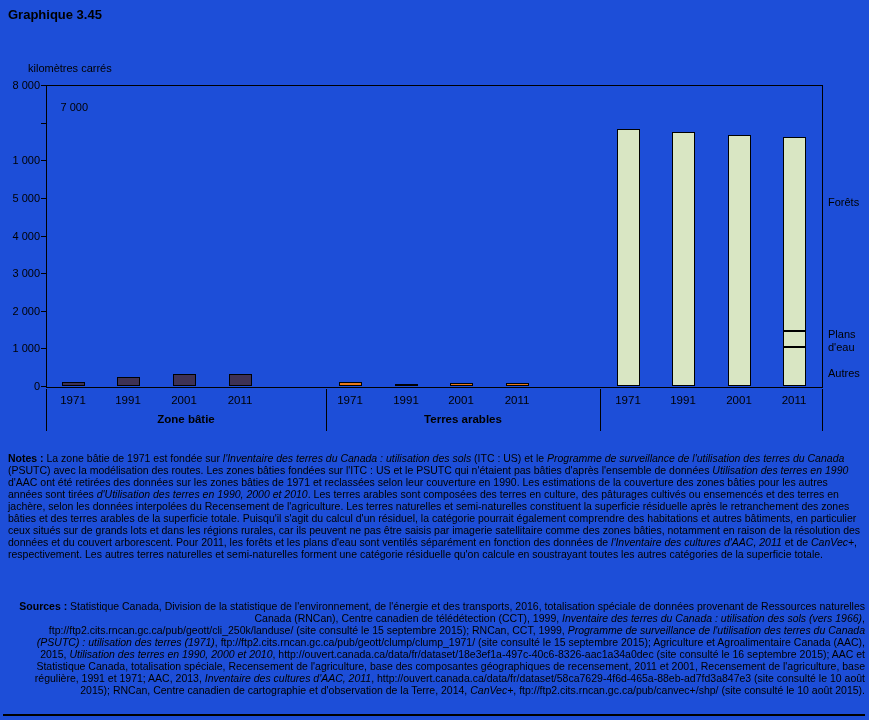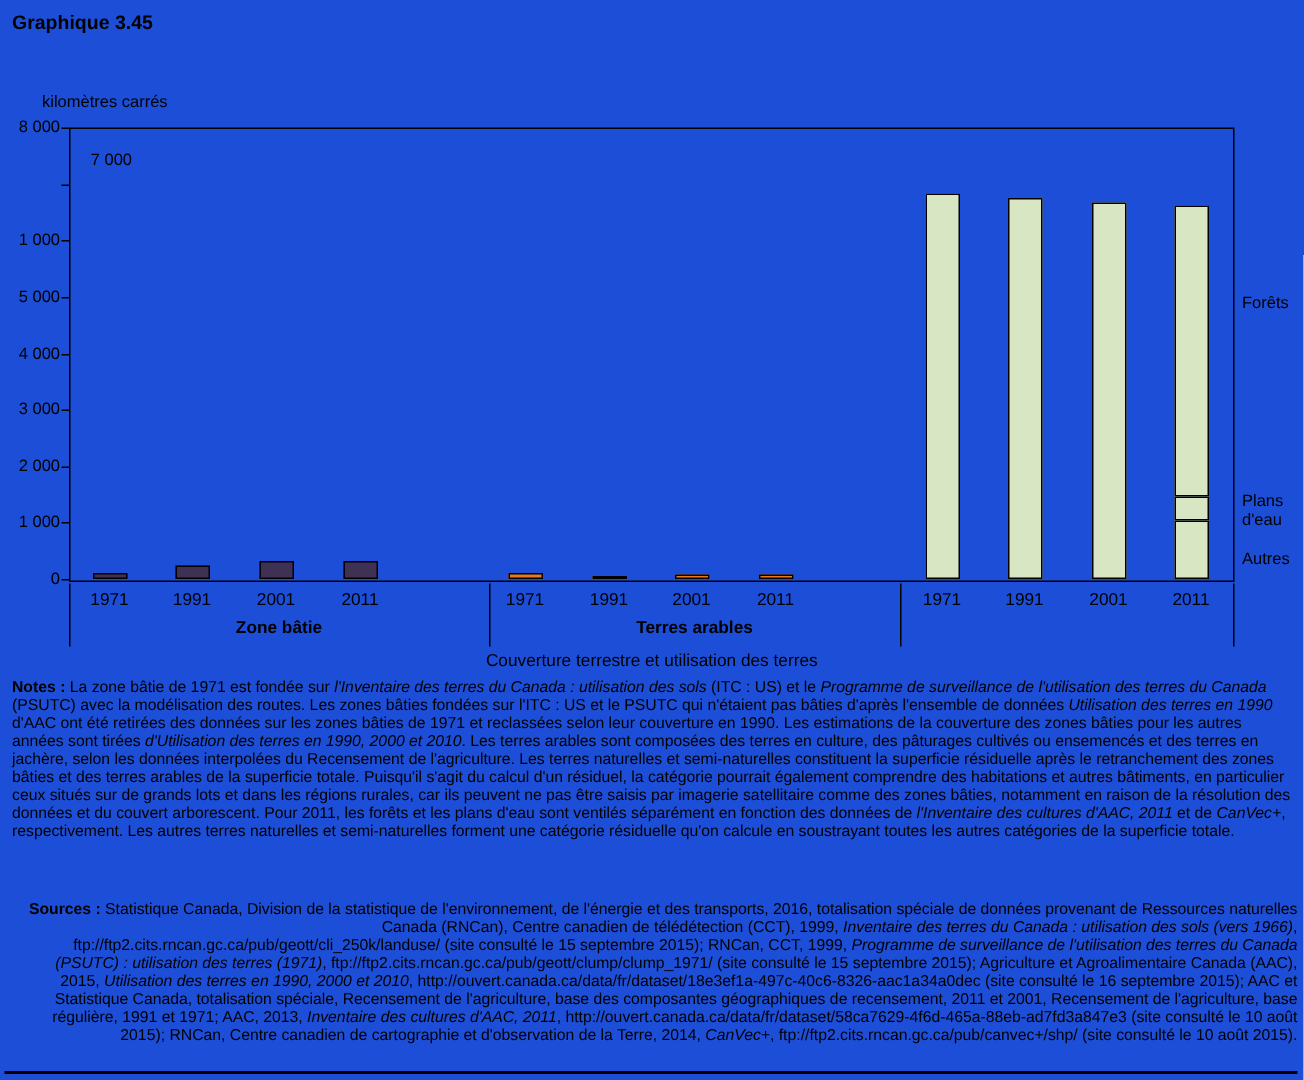"Couverture terrestre et utilisation des" div.xaxis-title { html: <div>Couverture terrestre et utilisation des terres</div> -> none }
